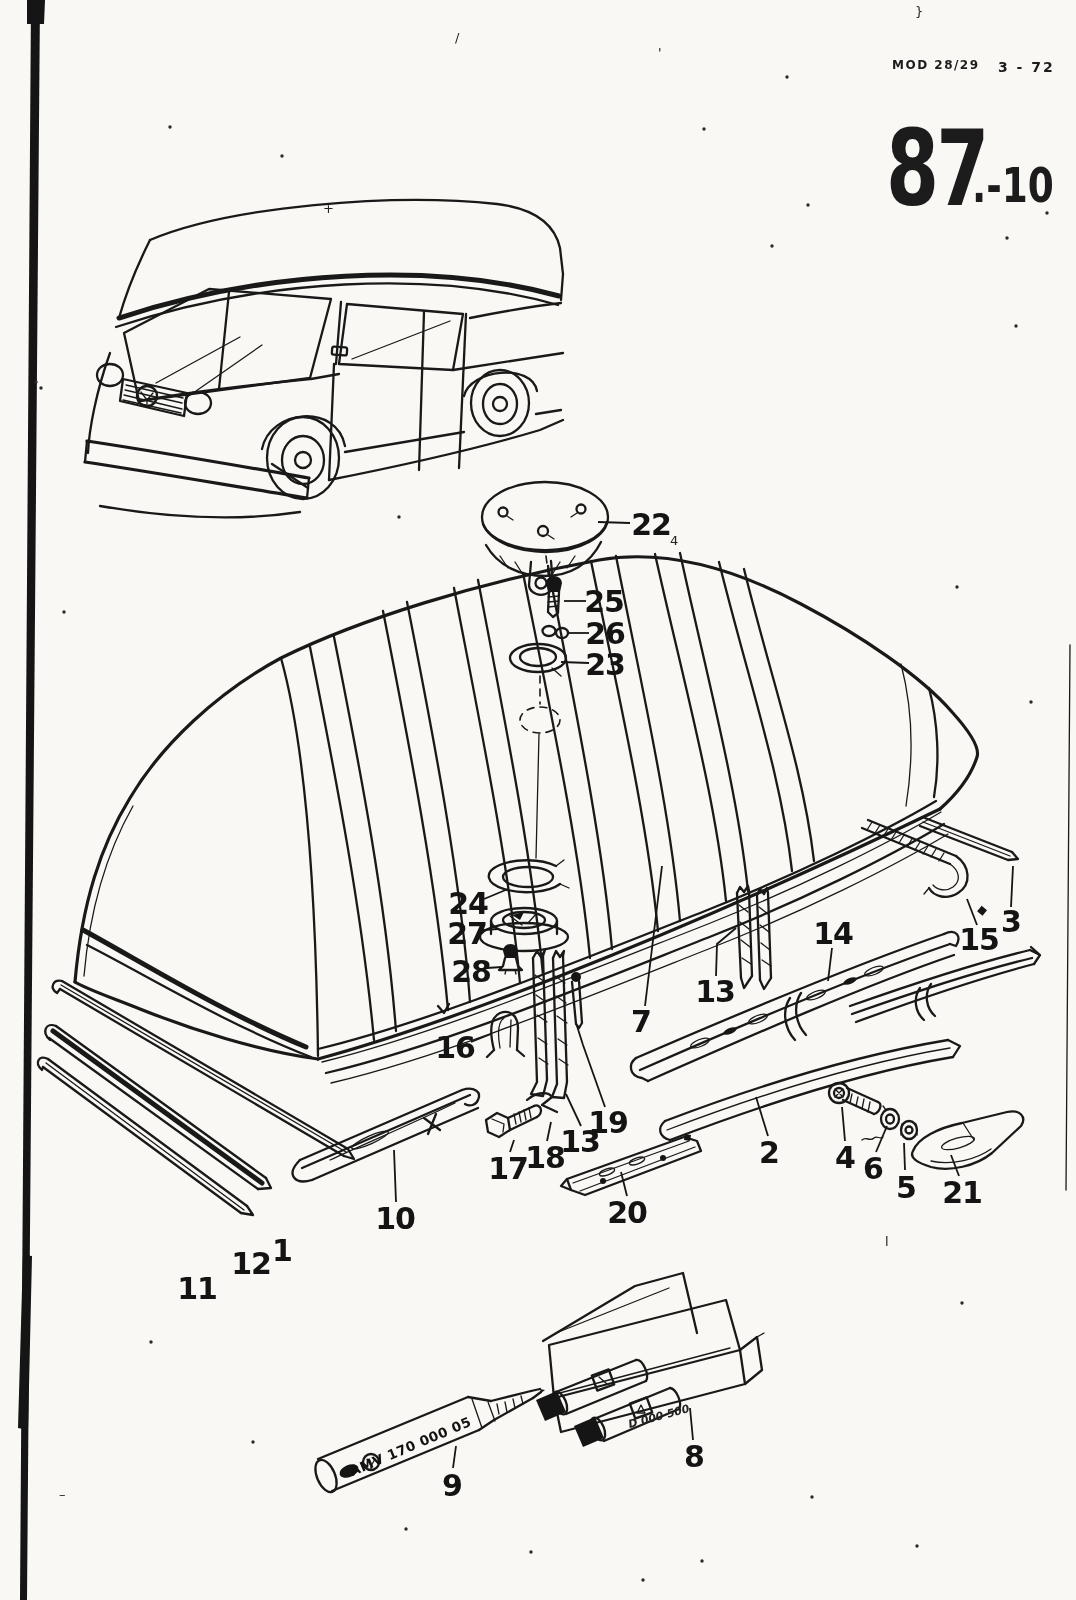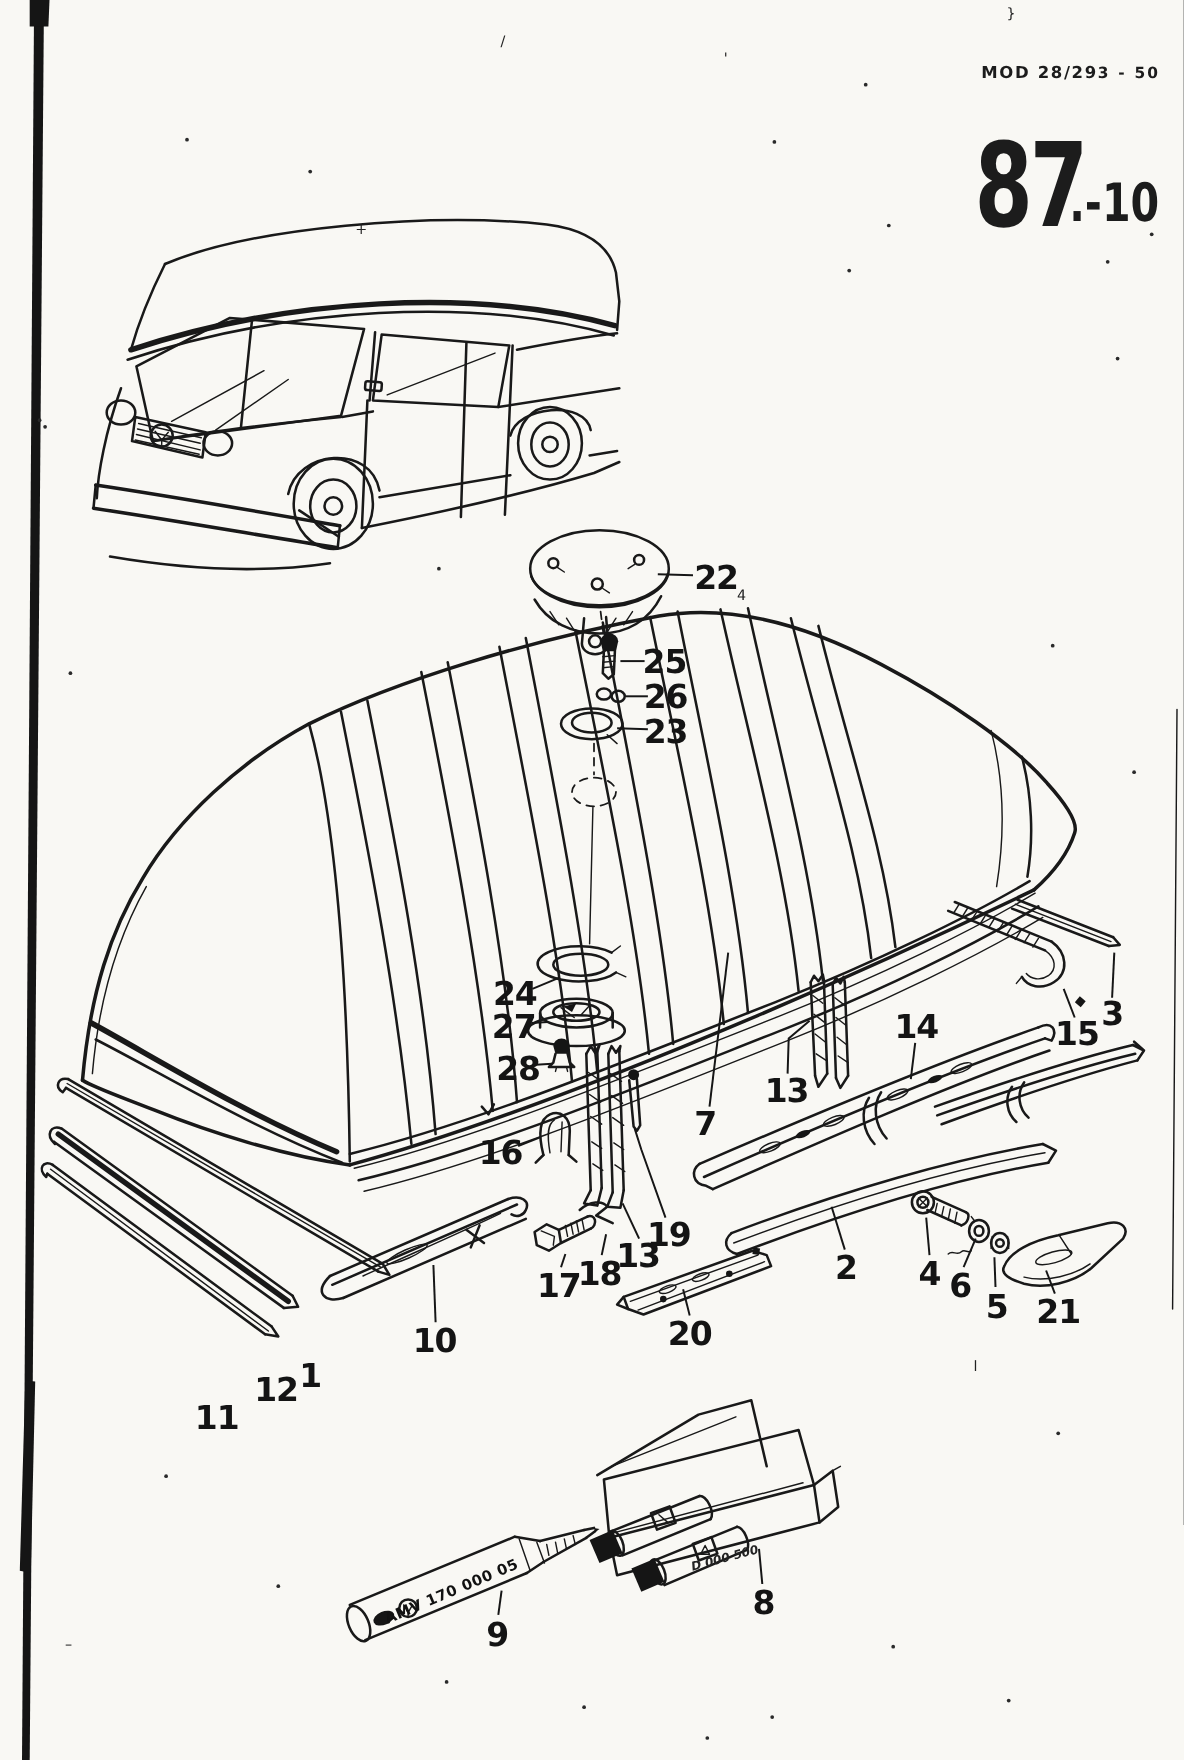"MOD 28/29" #hdr-model { font-size: 15px -> 12px }
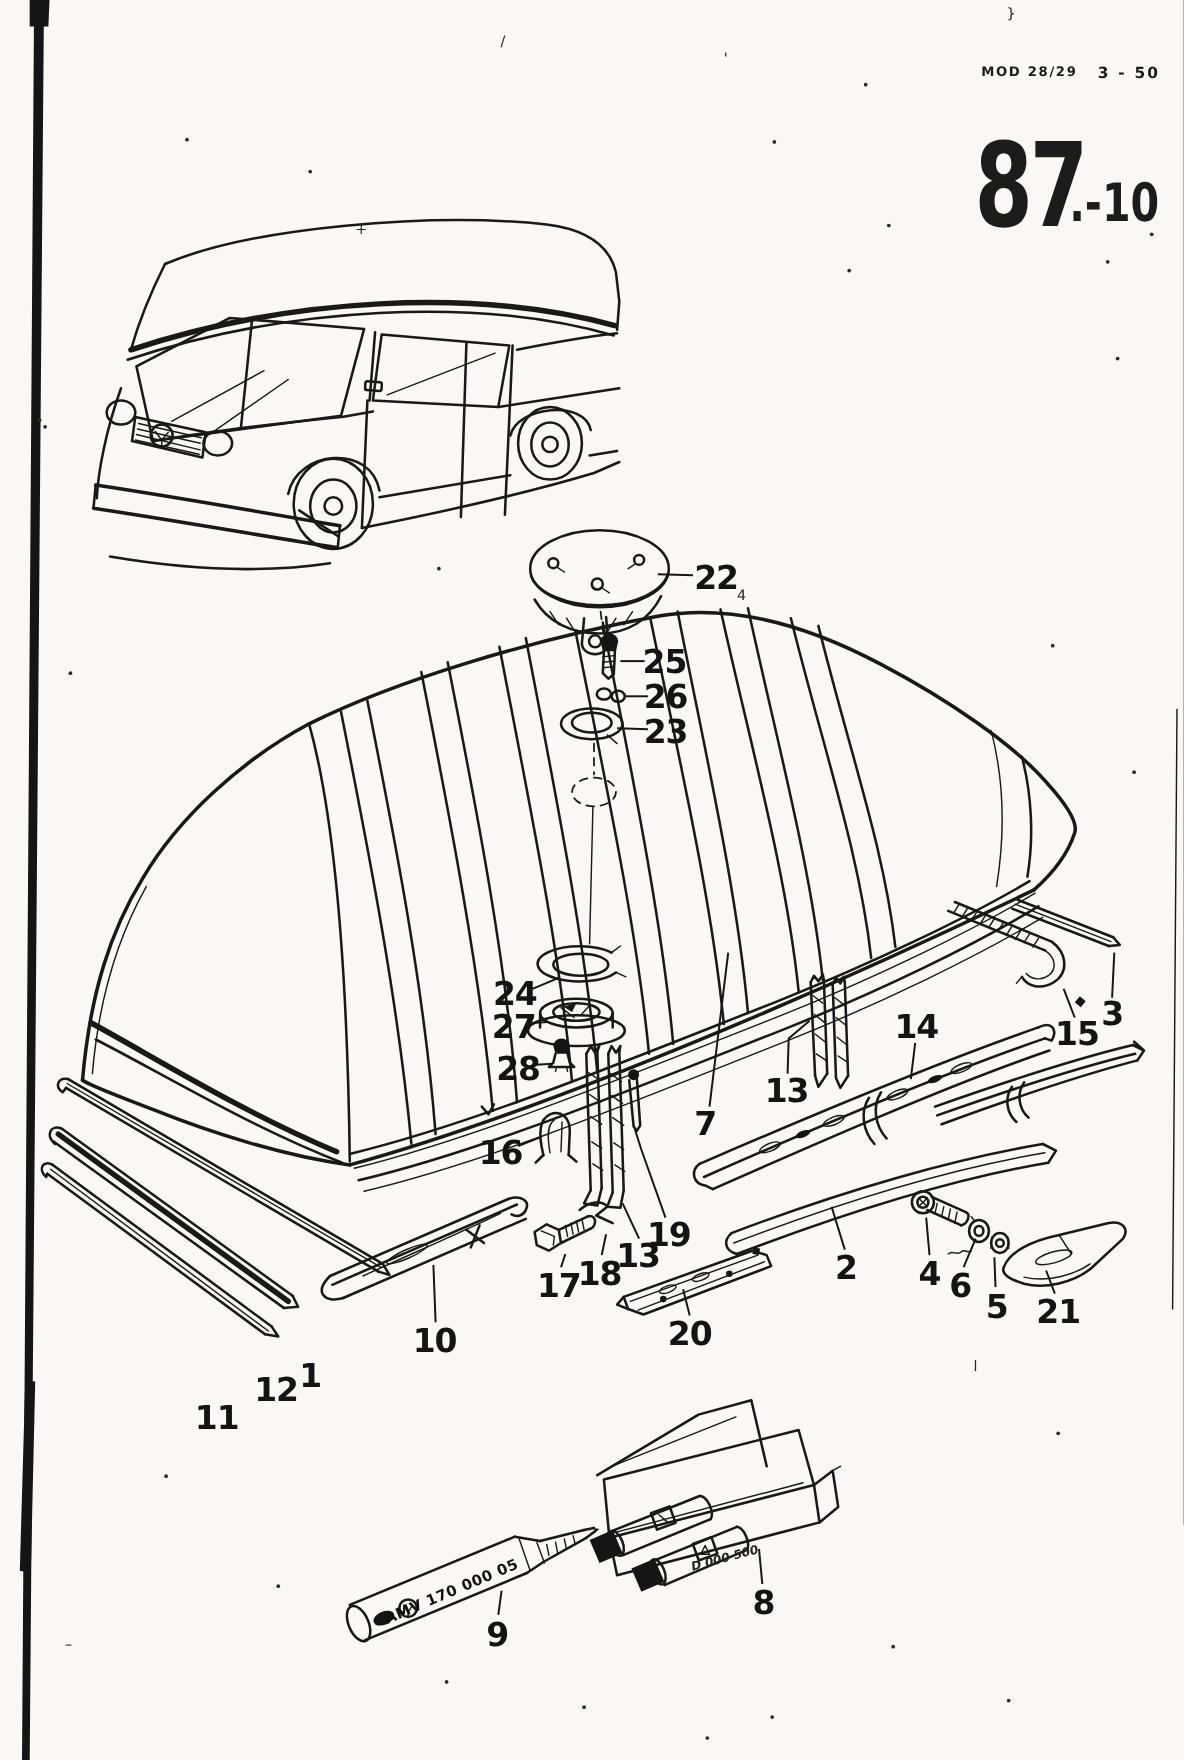"3 - 50" span.hdr { text: 50 -> 72 }
